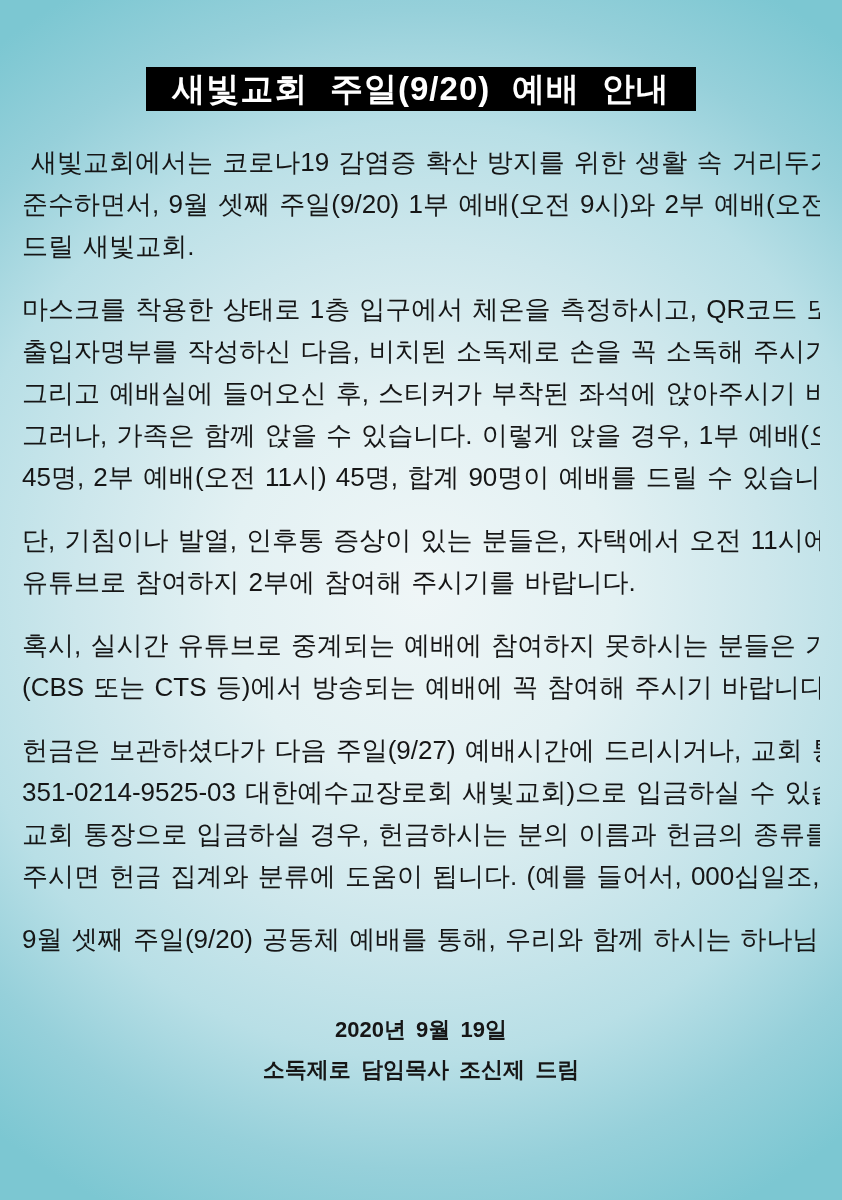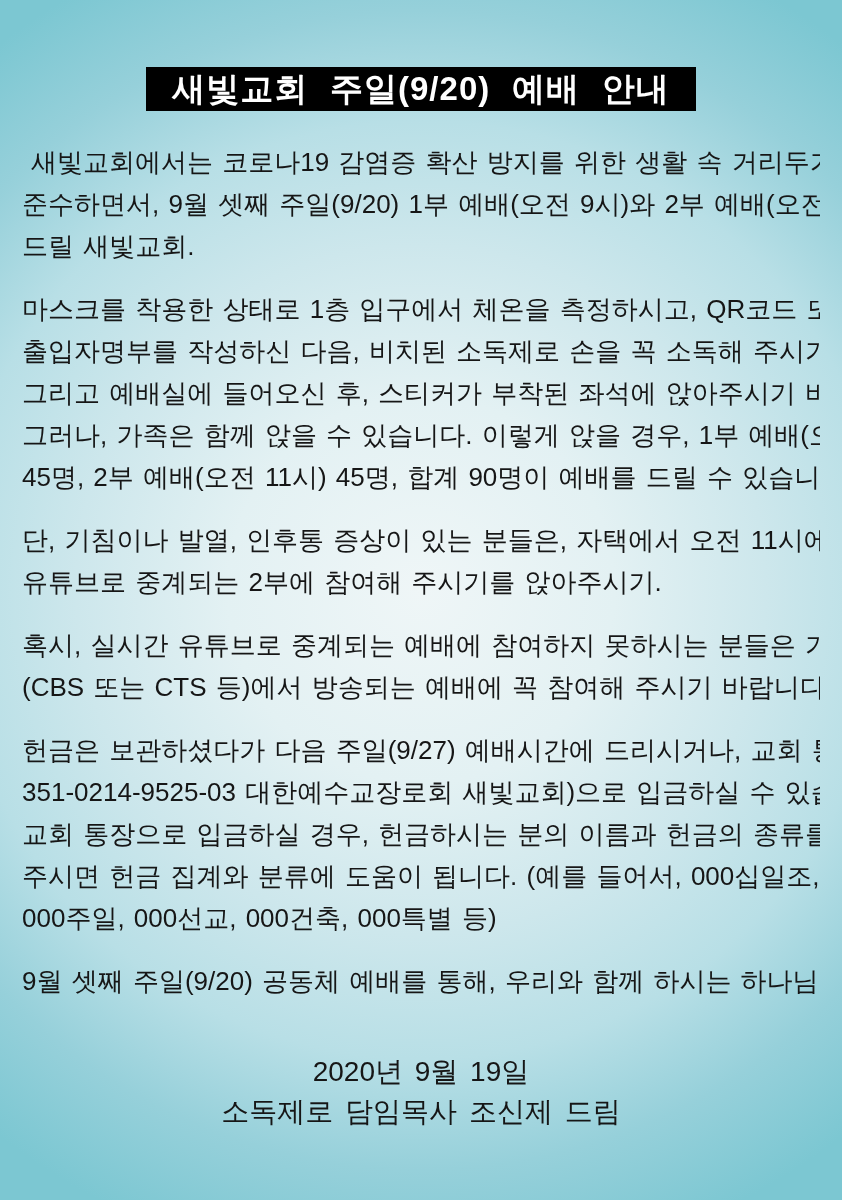"유튜브로 중계되는 2부에 참여해 주시기를" div.line { text: 중계되는 2부에 참여해 주시기를 앉아주시기 -> 참여하지 2부에 참여해 주시기를 바랍니다 }
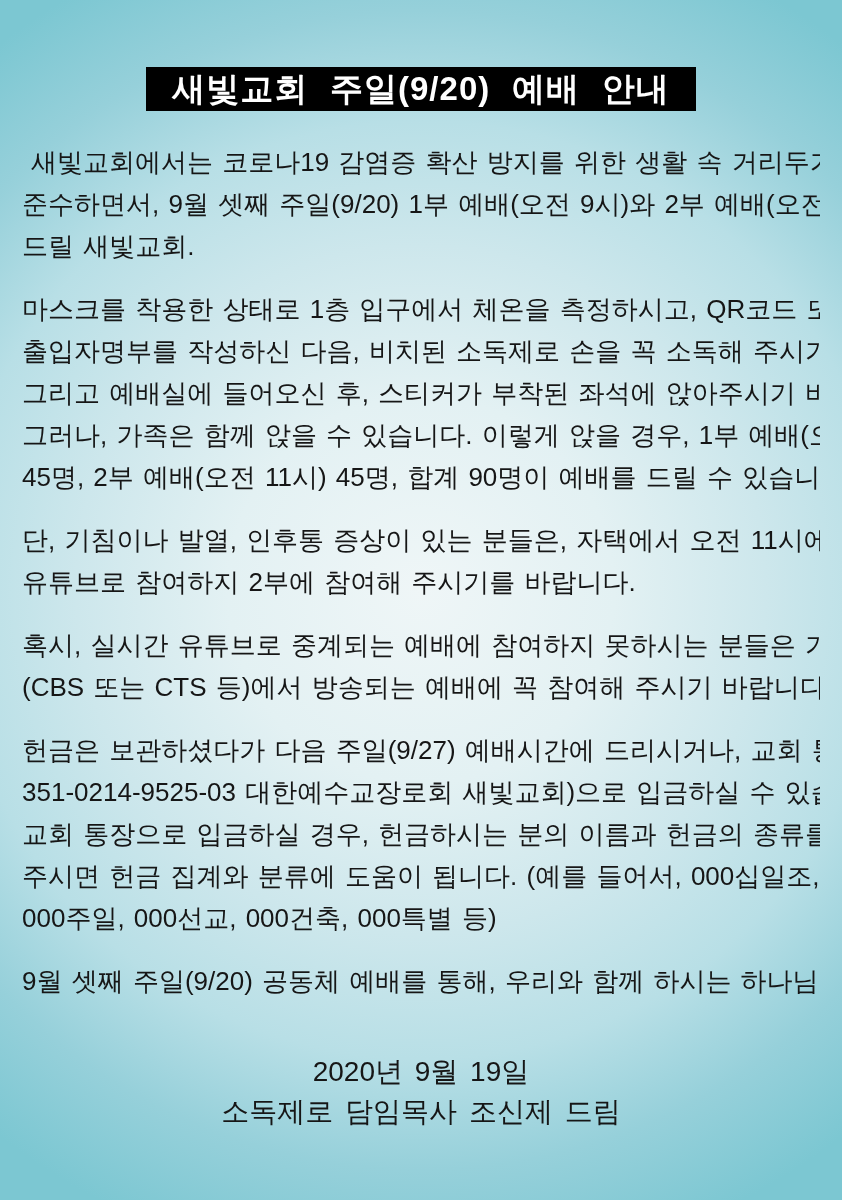"000주일, 000선교, 000건축, 000특별 등)" div.line { html: <div>000주일, 000선교, 000건축, 000특별 등)</div> -> none }
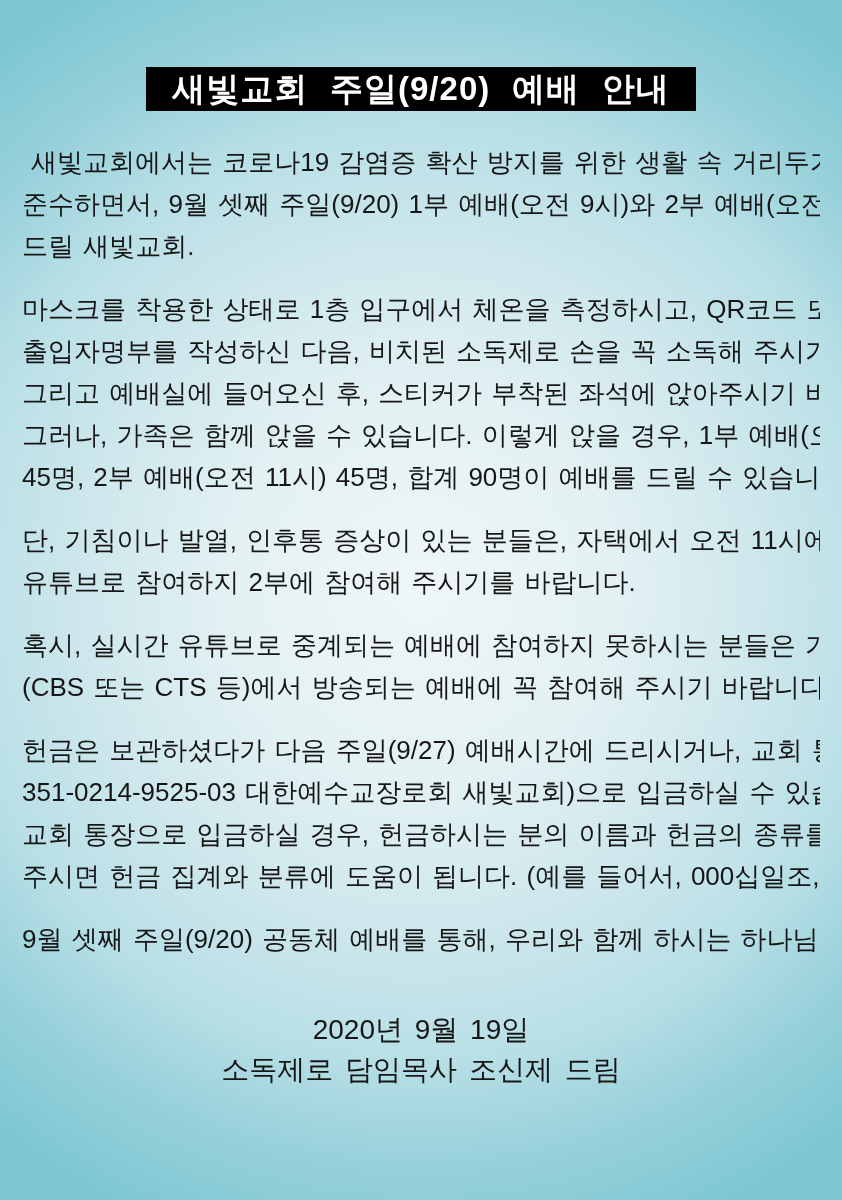"2020년 9월 19일" .footer-line { font-size: 28px -> 22px; font-weight: none -> bold }
